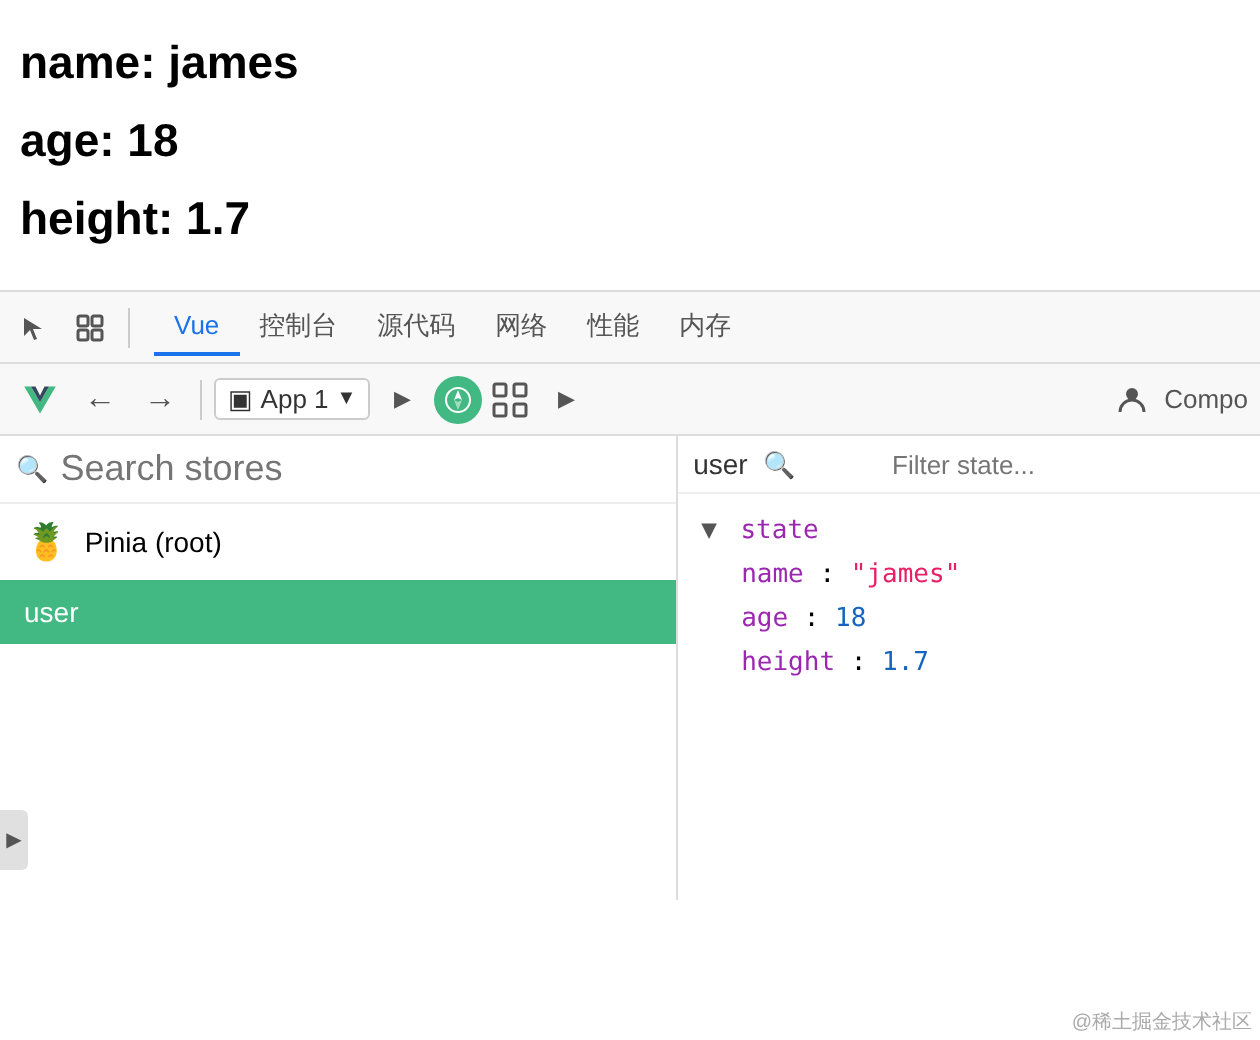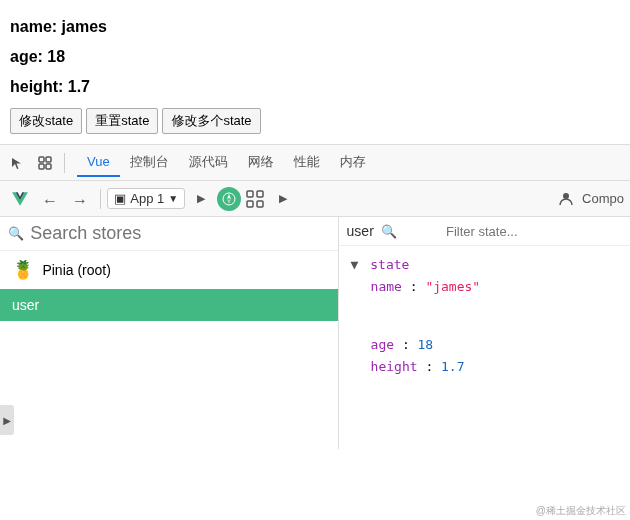"name: james" .state-line { font-size: 16px -> 23px }
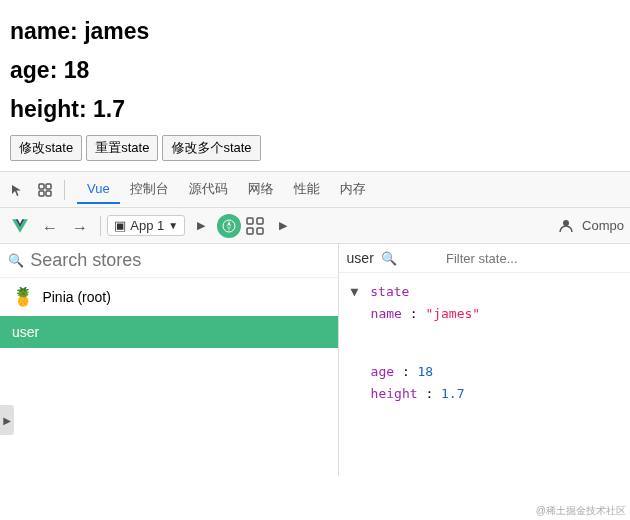"修改state" div.buttons-row { html: <div> <button>修改state</button> <button>重置state</button> <button>修改多个state</button> </div> -> none }
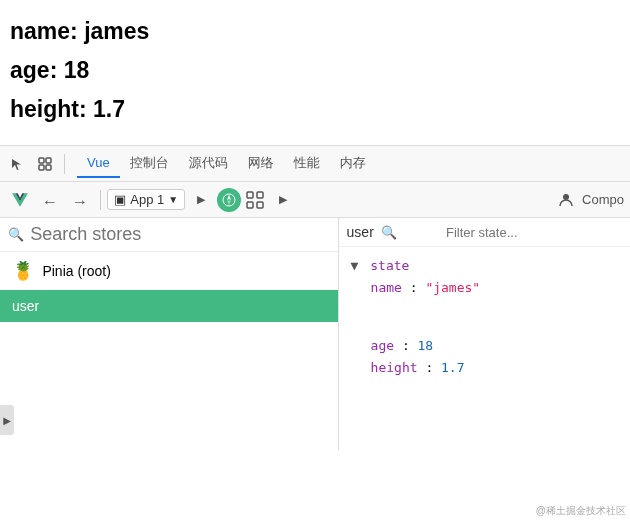"age : 18" div.tree-row { margin-top: 36px -> none }
